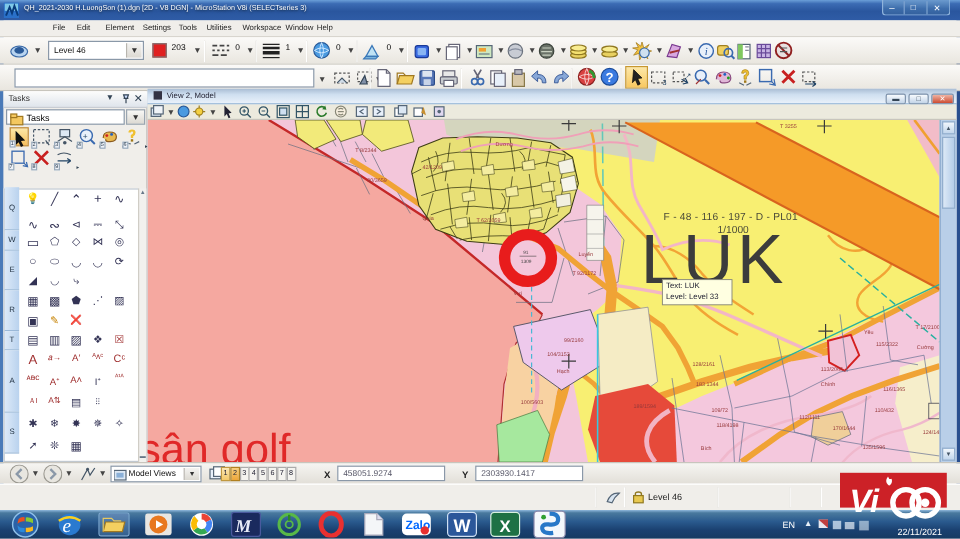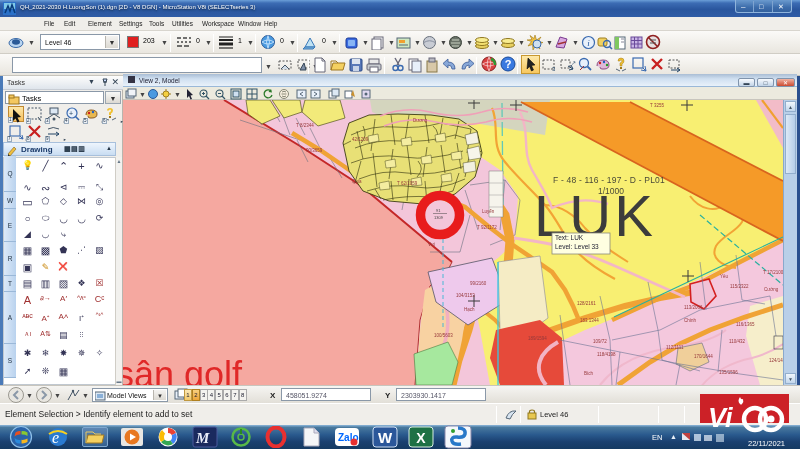"Drawing" div { html: <div> <svg> <path></path> <path></path> </svg> <span>Drawing</span> <span>▦▤▥</span> <span>▲</span> </div> -> none }
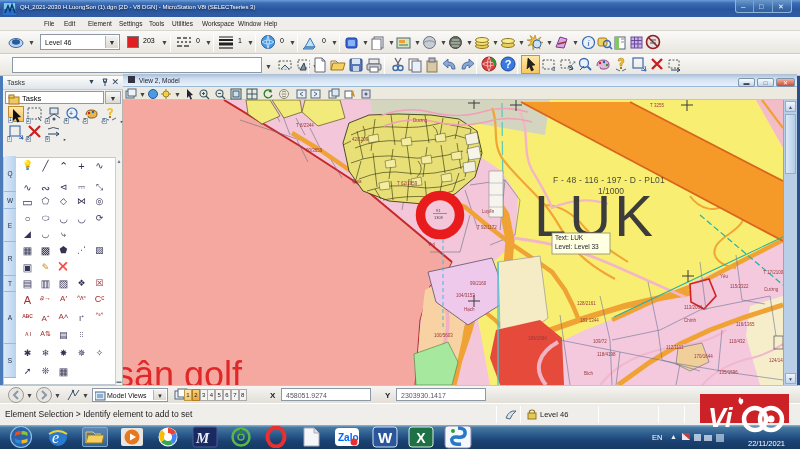"Element Selection > Identify element" span.abs { html: <span>Element Selection &gt; Identify element to add to set</span> -> none }
